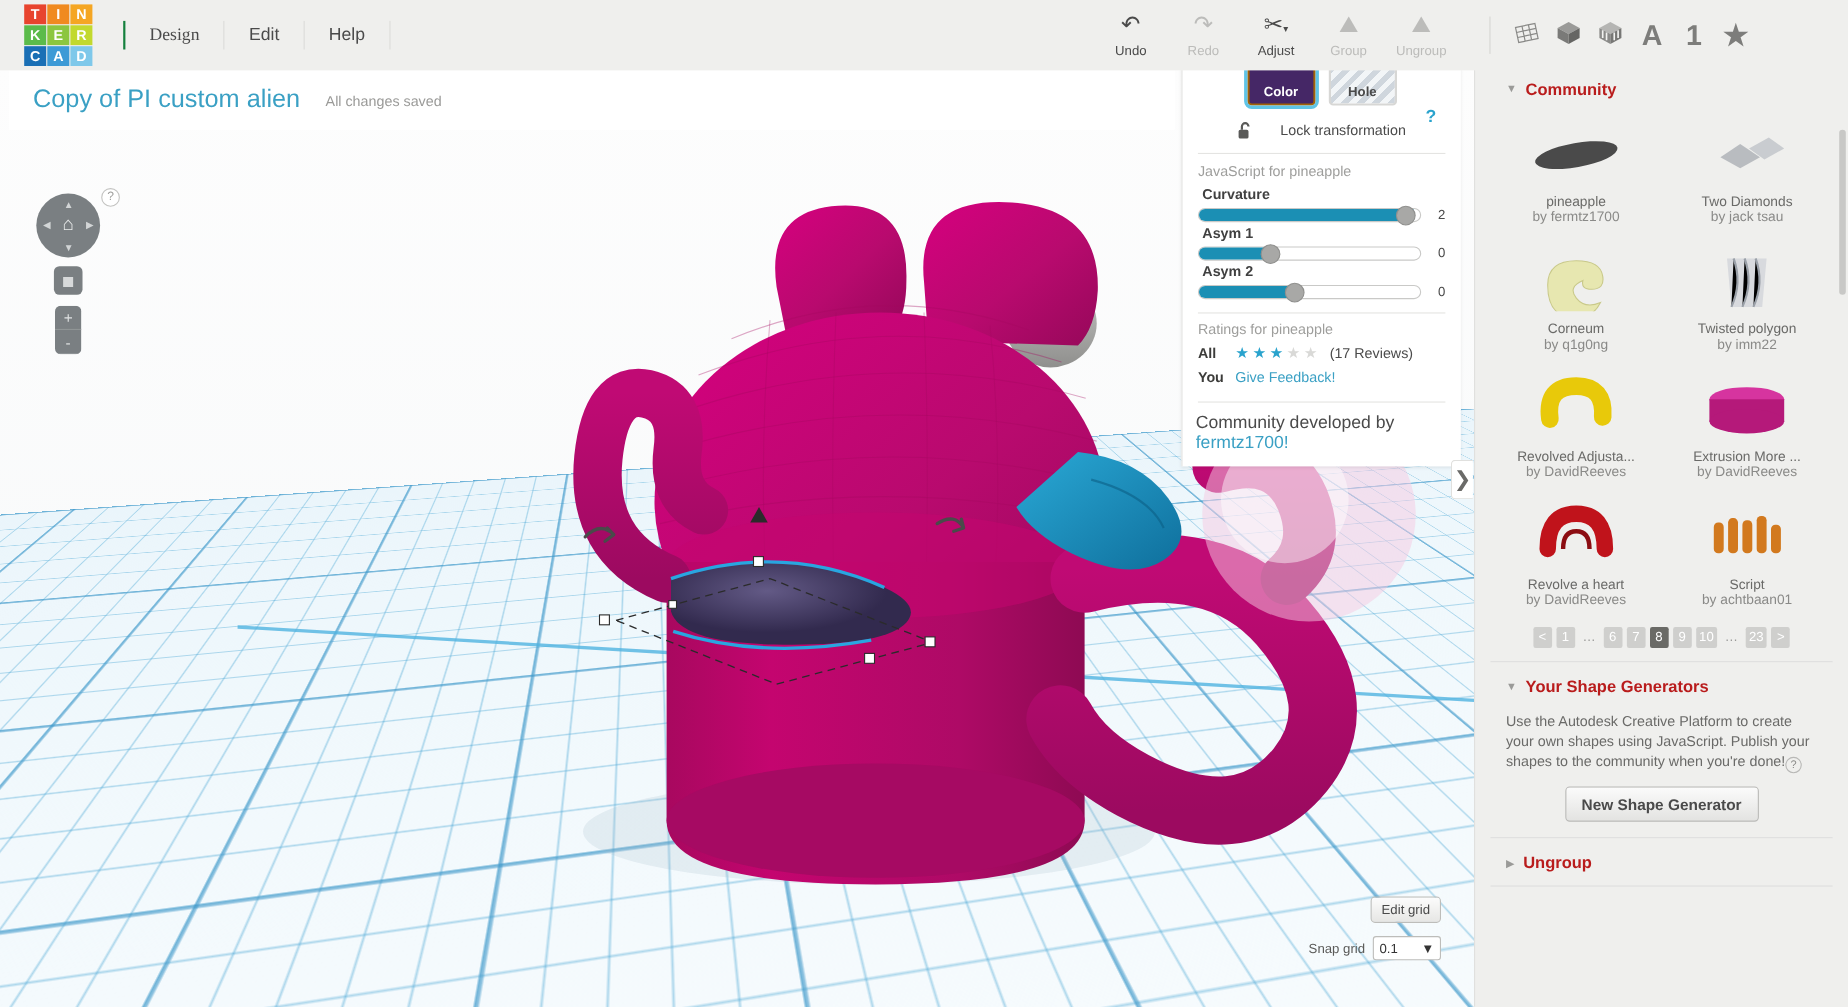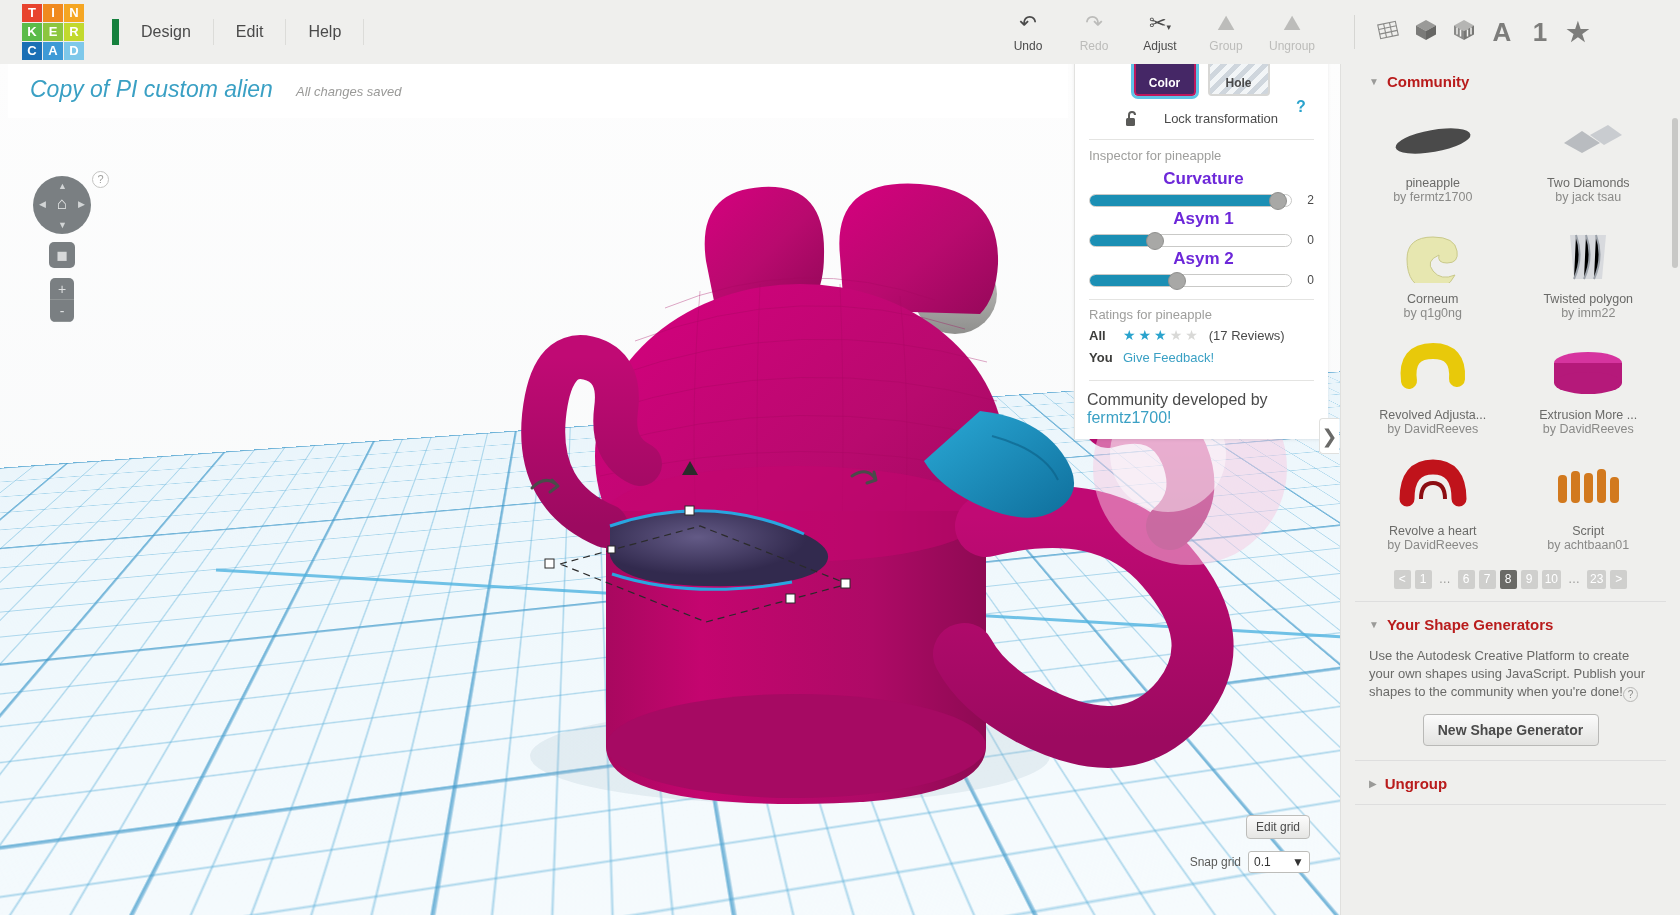"Design" .menu-item:first-child { border-left: 7px solid #15803d -> 2px solid #15803d; font-family: none -> Liberation Serif, serif }
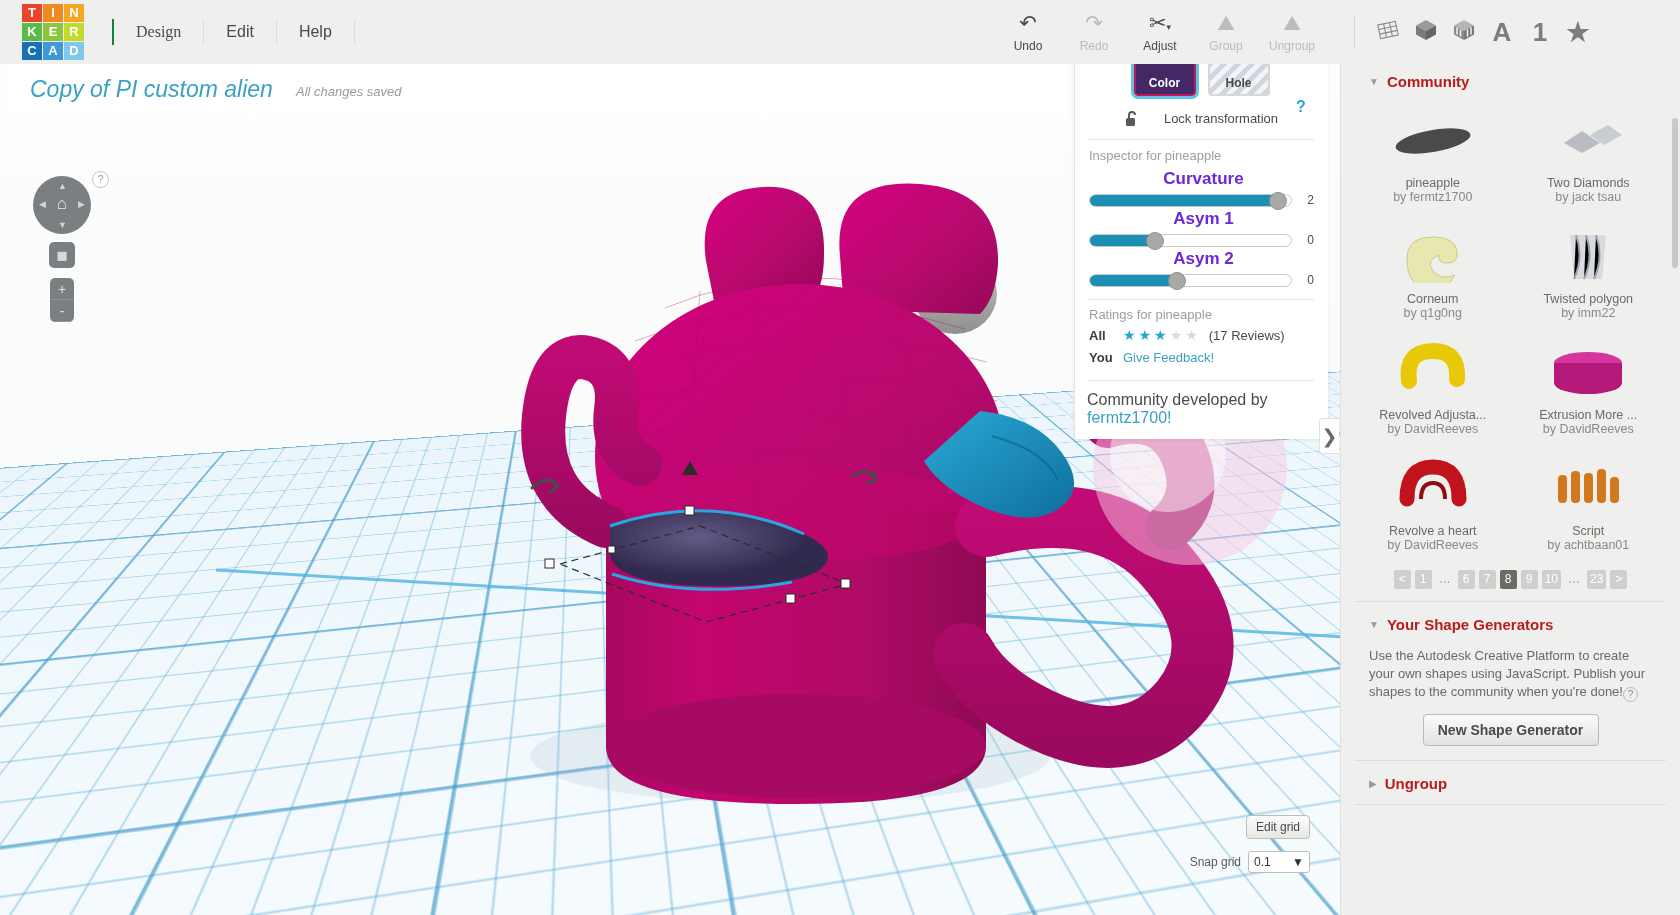"Copy of PI custom alien" .title-card { font-style: italic -> none }
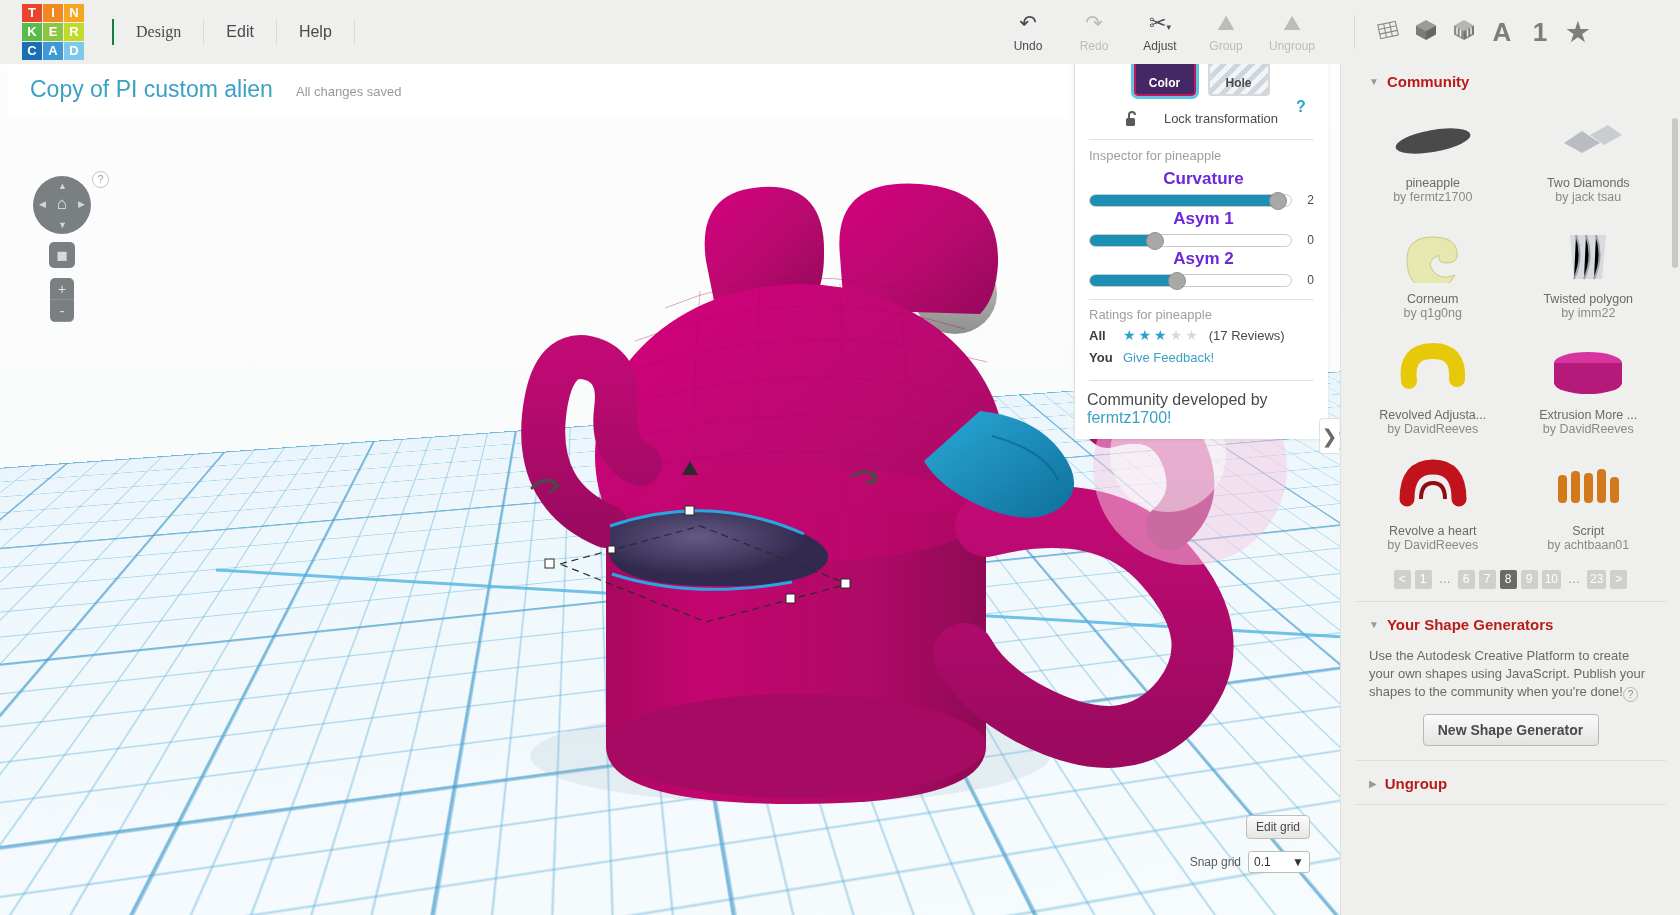"Color" .sw.color { border: 2px solid #be185d -> 2px solid #a16207 }
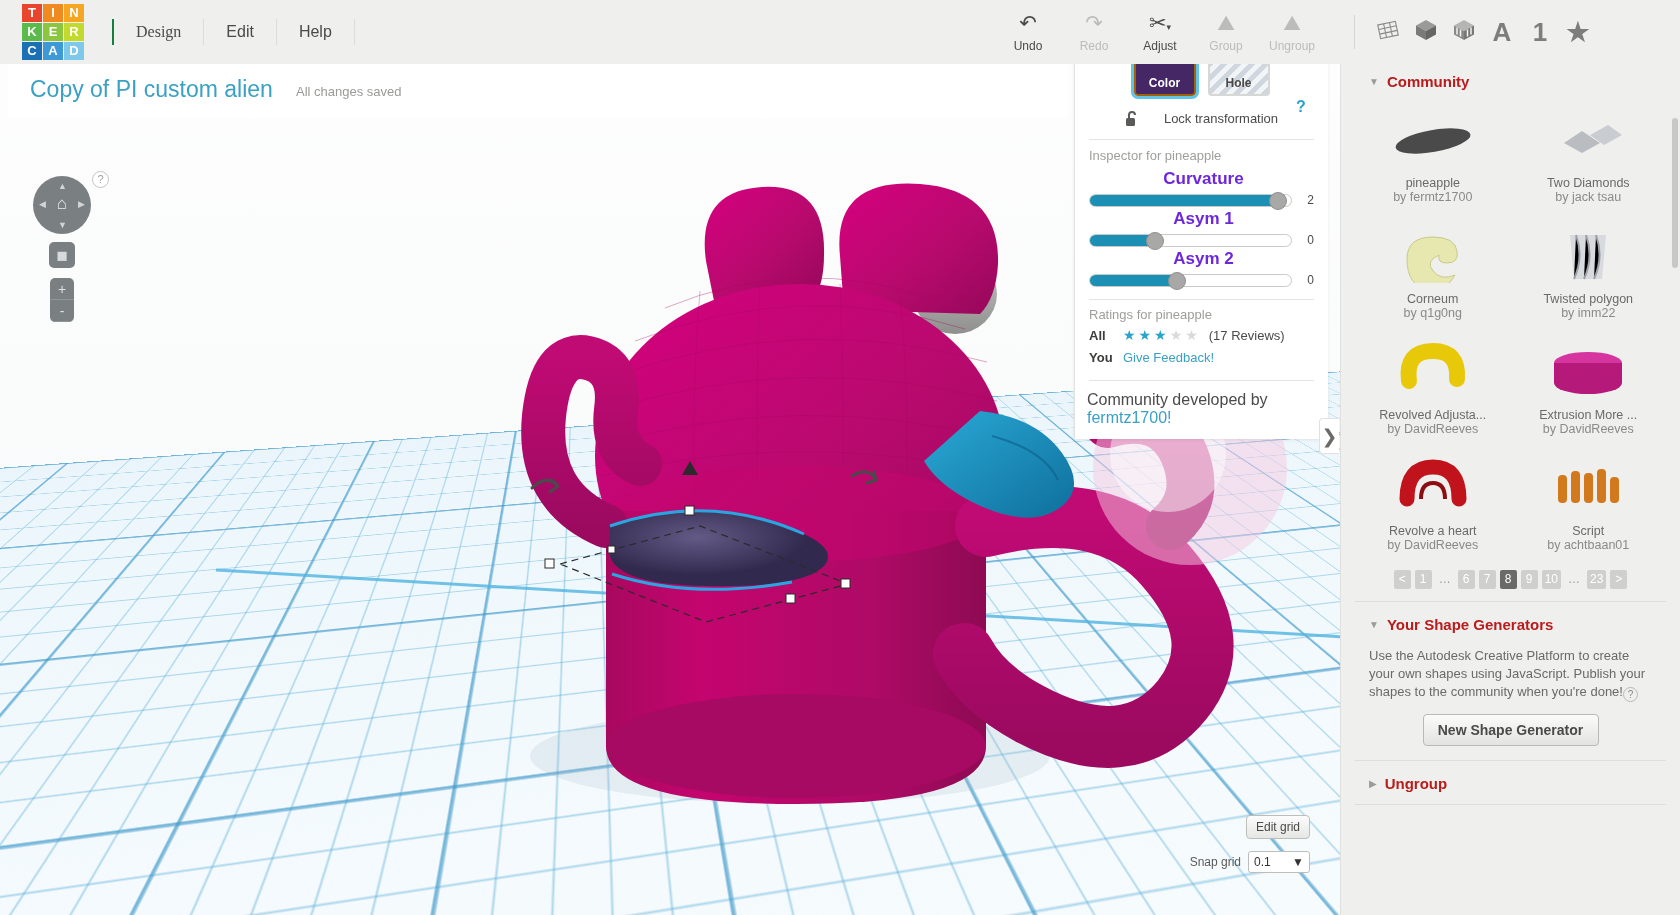"Inspector for pineapple" div.paramhdr { text: Inspector -> JavaScript }
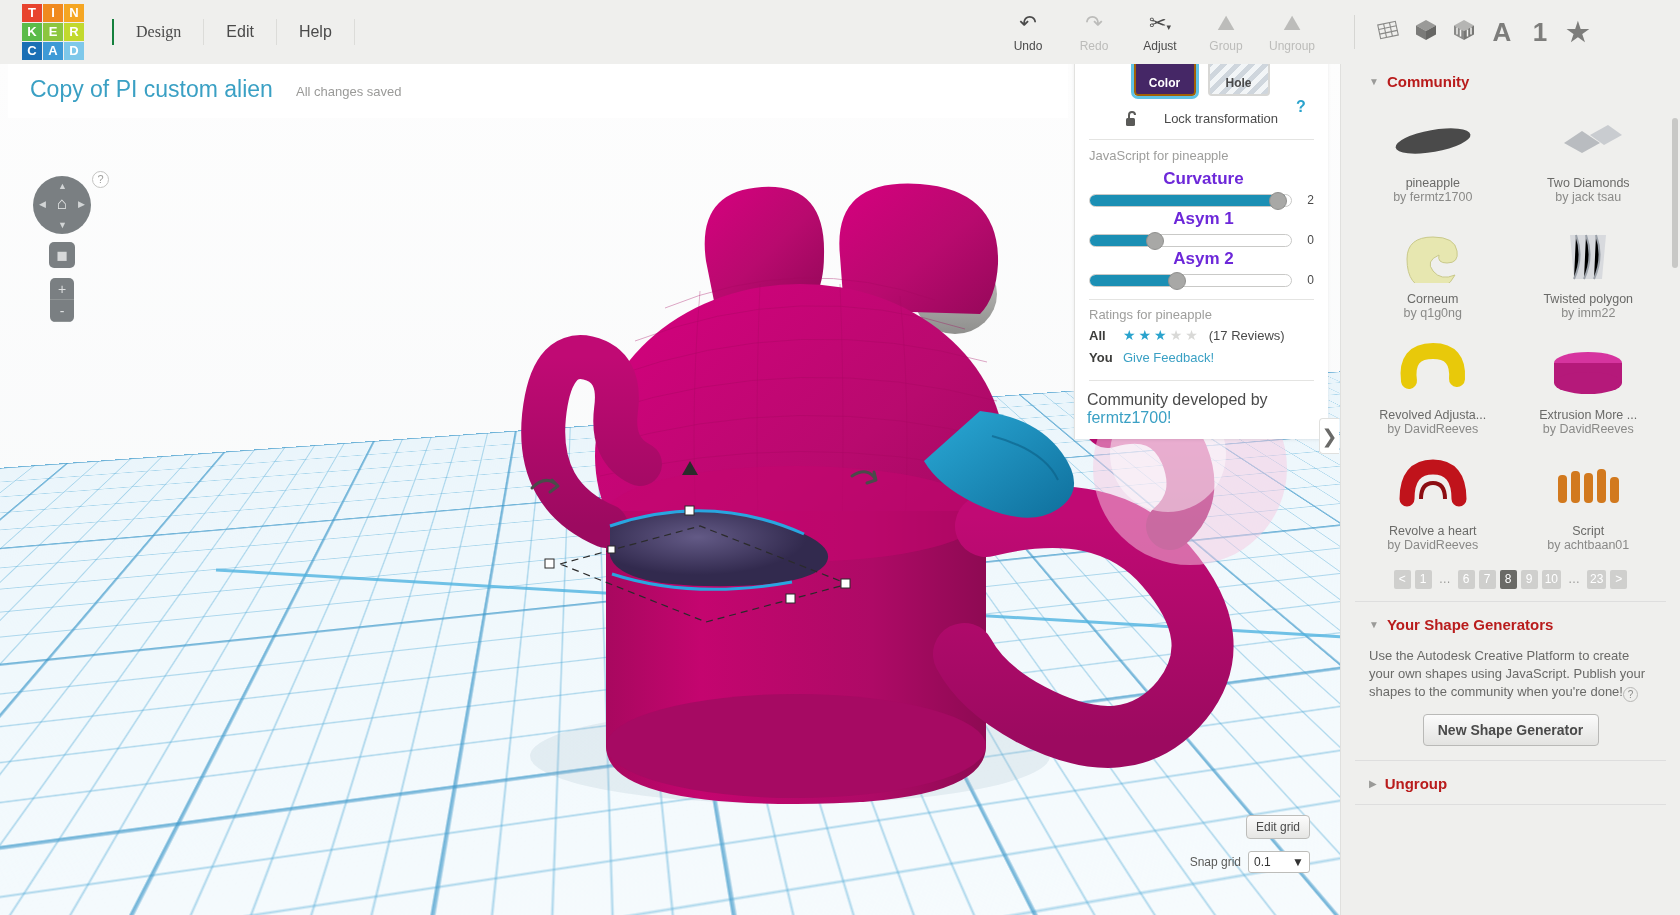"Curvature" .prow .pname { color: #6d28d9 -> #404040; font-size: 17px -> 13px; text-align: center -> none }
